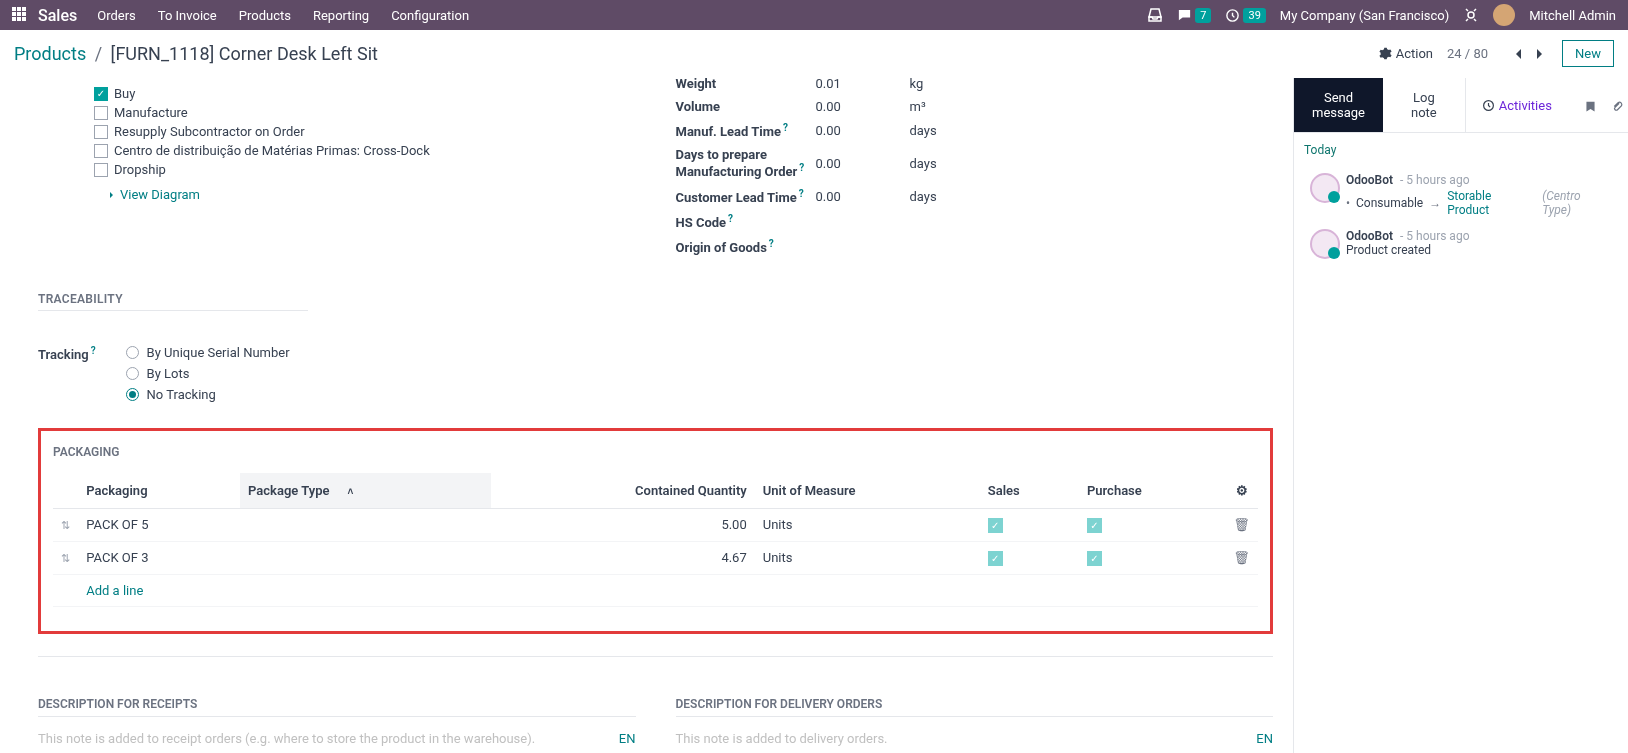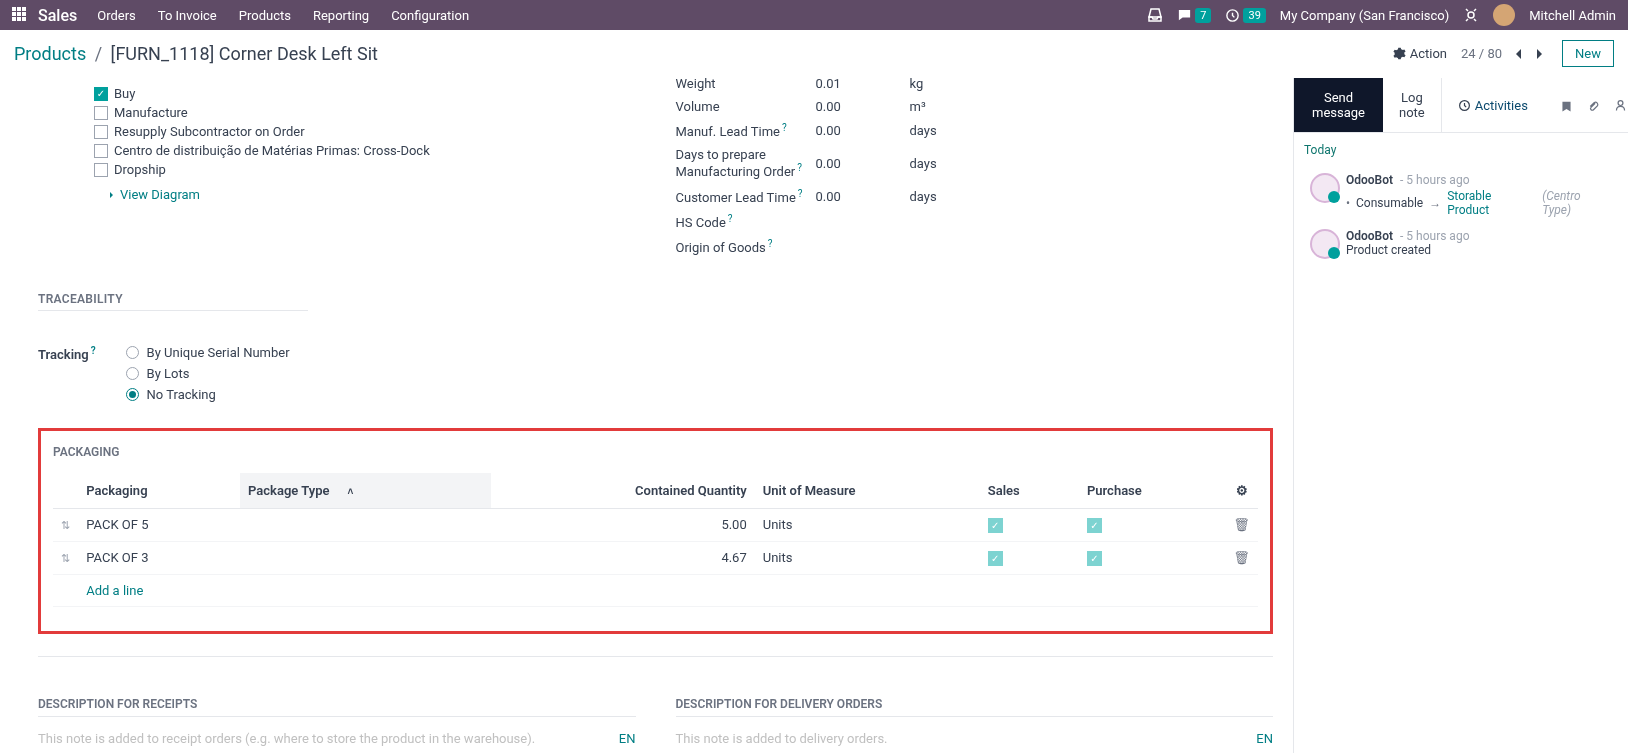"24 / 80" .pager { gap: 8px -> 22px }
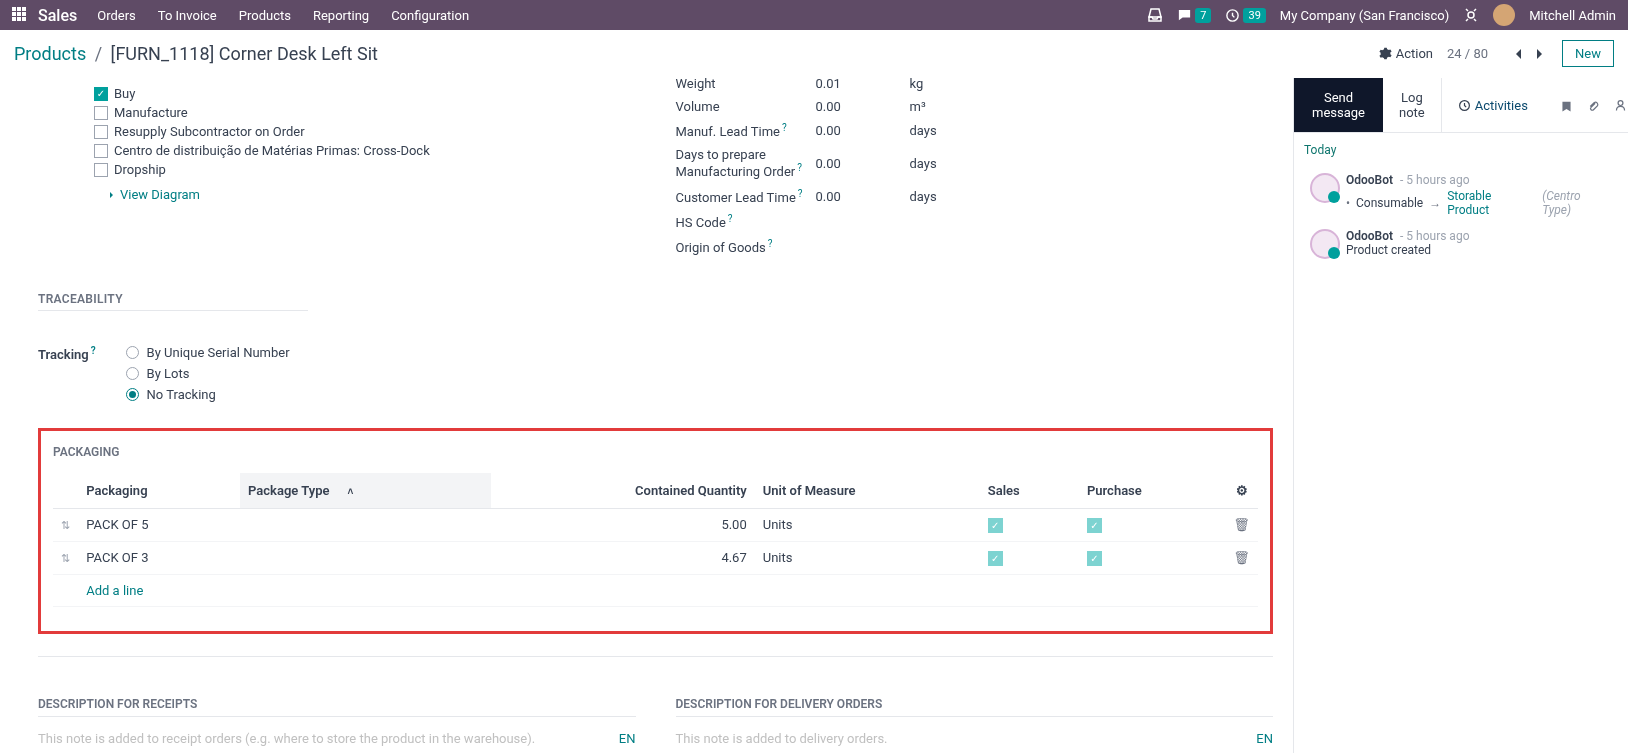"Weight" .field-label { font-weight: 400 -> 700 }
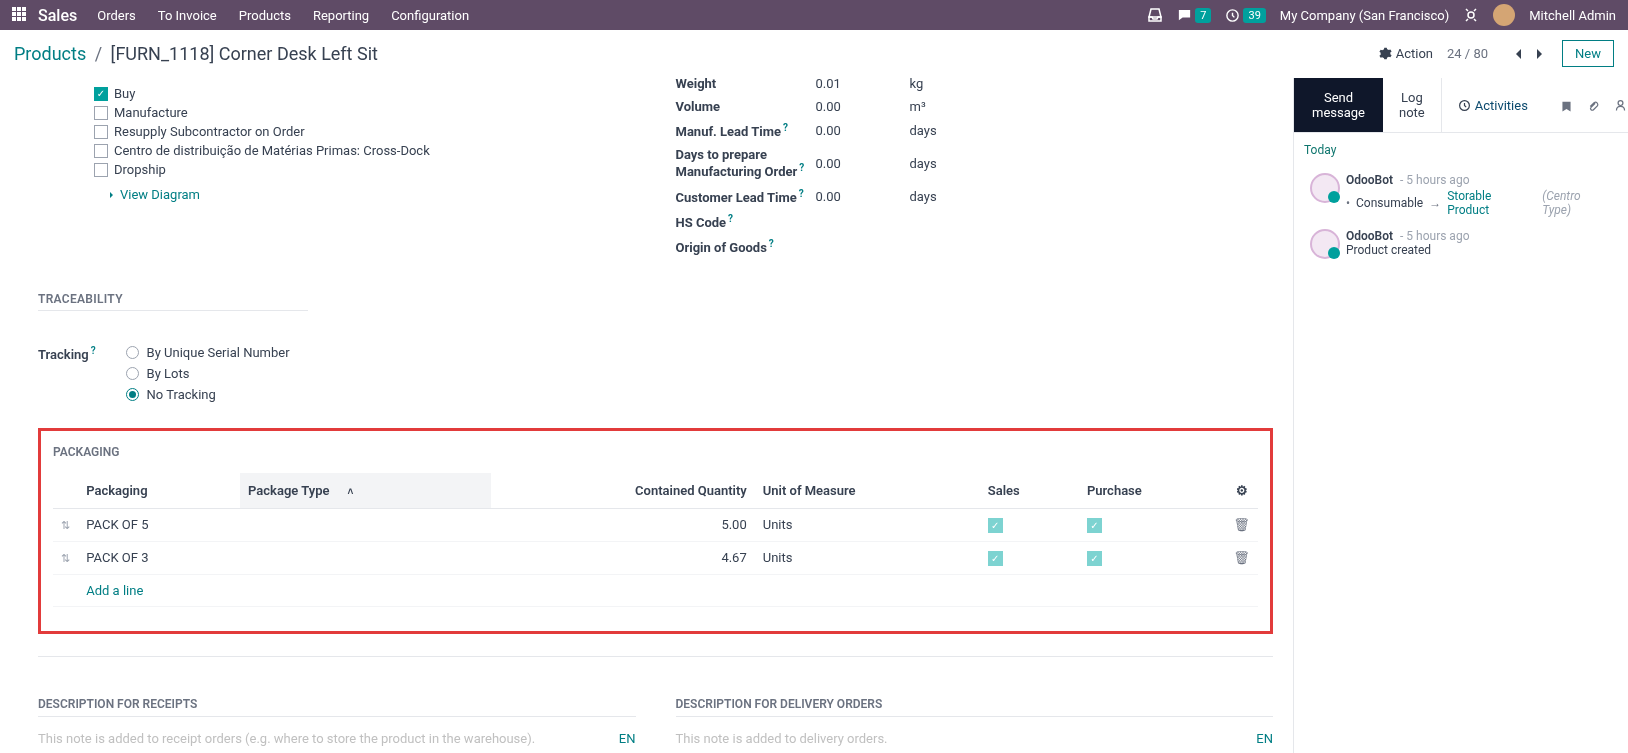"Log note" .log-note { padding: 12px 16px -> 12px 28px }
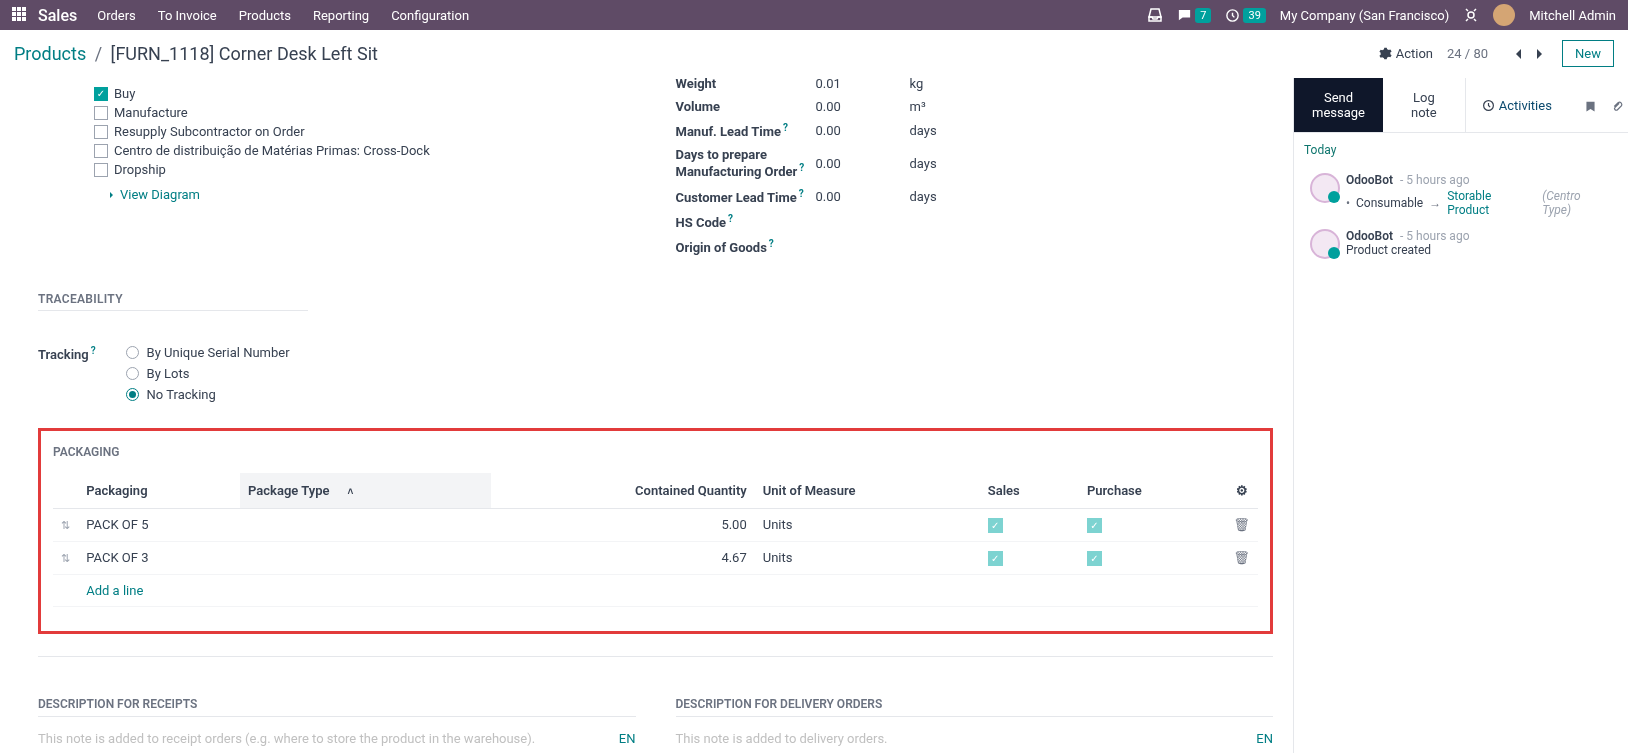"Activities" .activities { color: #0c4a6e -> #6d28d9 }
